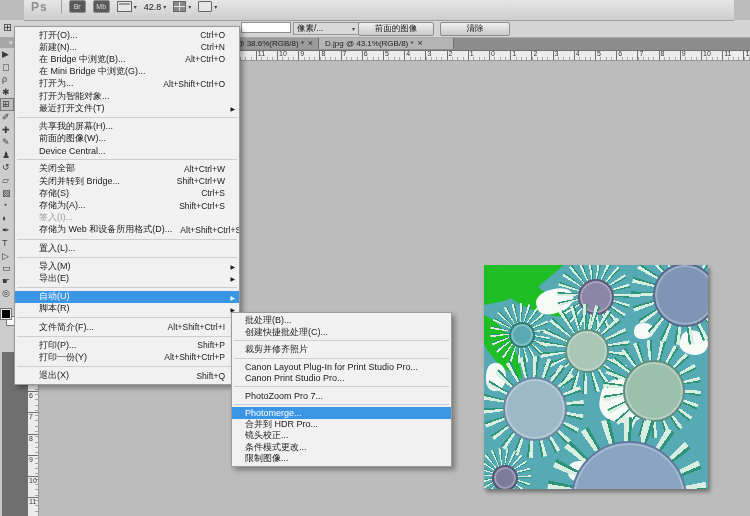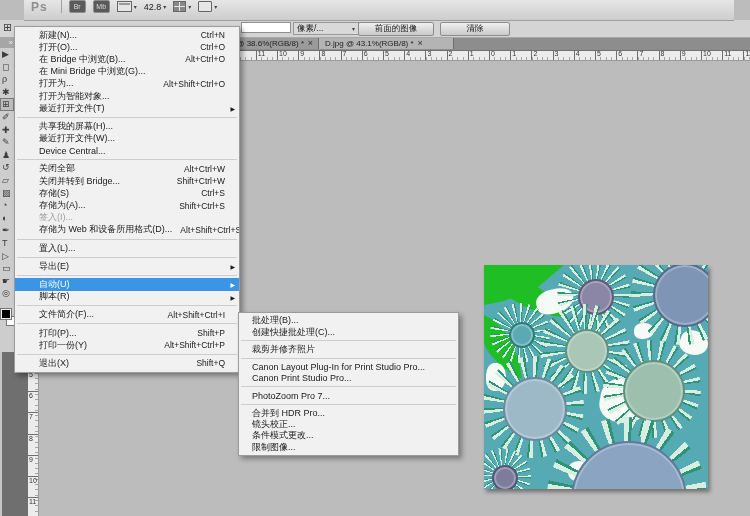"新建(N)..." div.mi { order: before "打开(O)..." -> after "打开(O)..." }
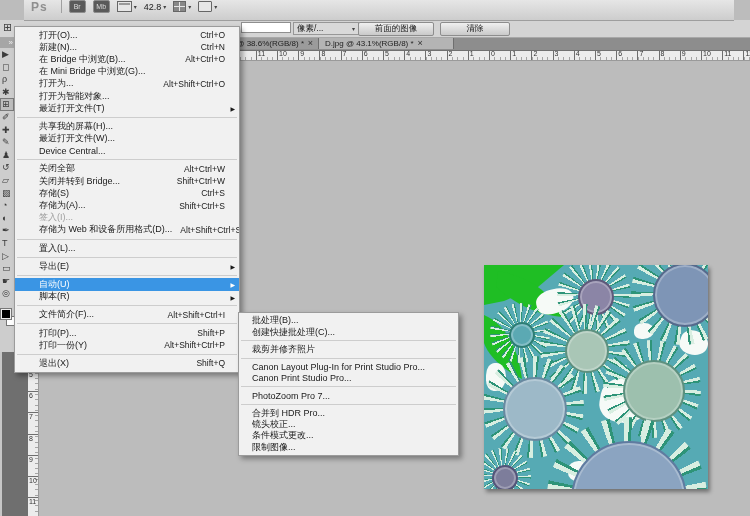"最近打开文件(W)..." span.lbl { text: 最近打开文件 -> 前面的图像 }
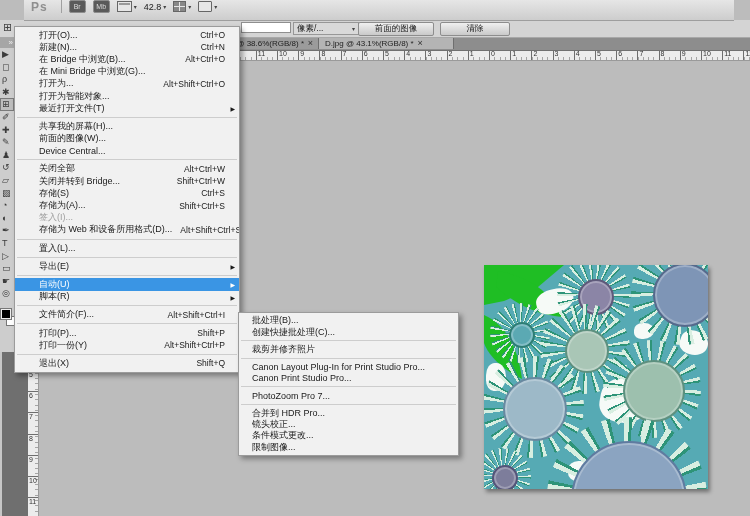"导入(M)" div.mi { html: none -> <div> <span>导入(M)</span> <span></span> <span>▶</span> </div> }
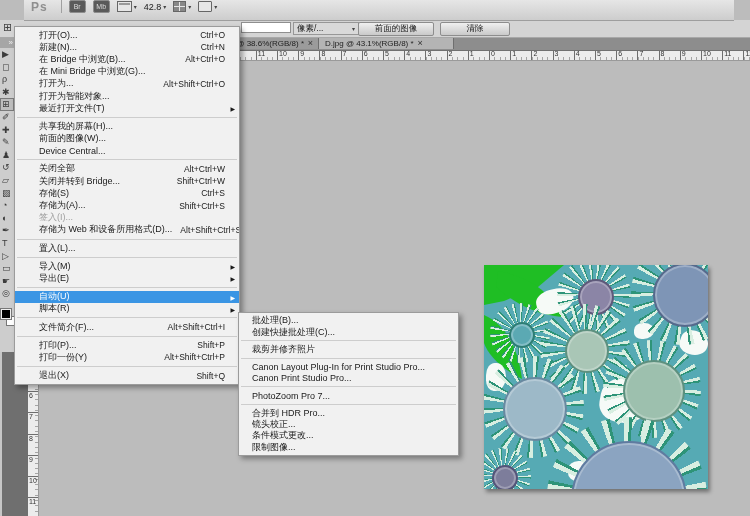"批处理(B)..." .submenu-panel { left: 238px -> 231px }
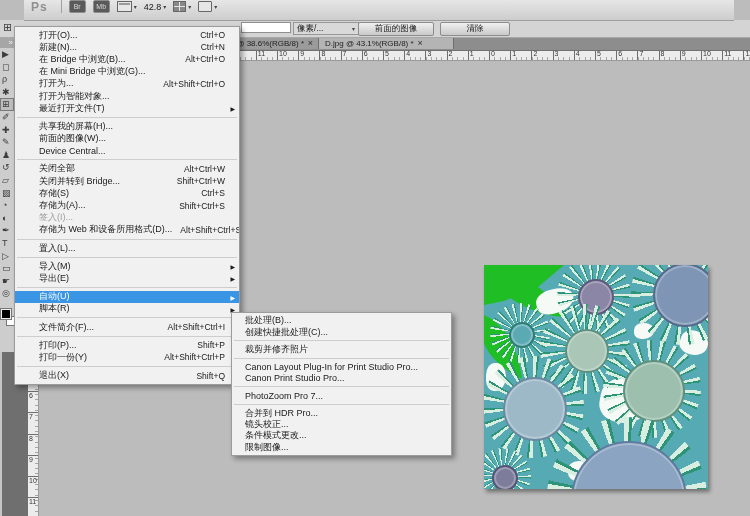"Photomerge..." div.mi { html: none -> <div> <span>Photomerge...</span> <span></span> </div> }
